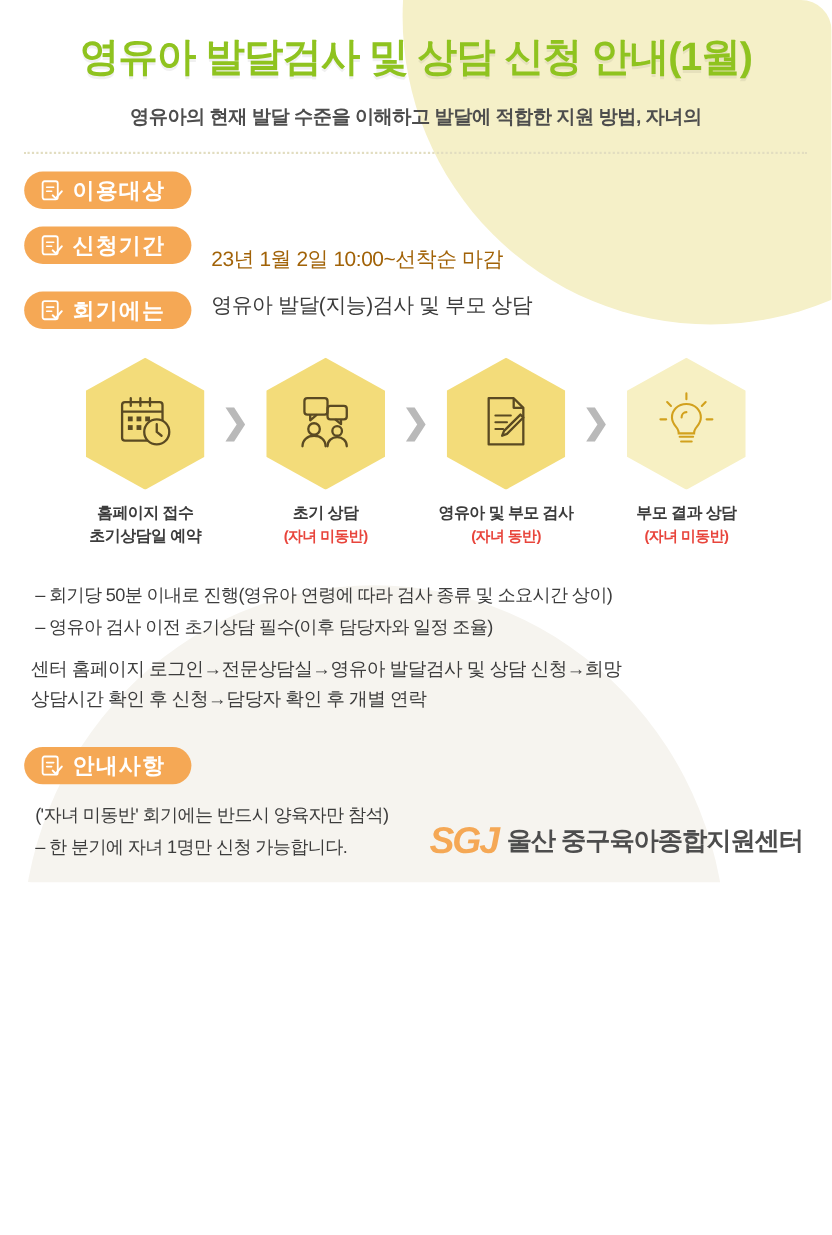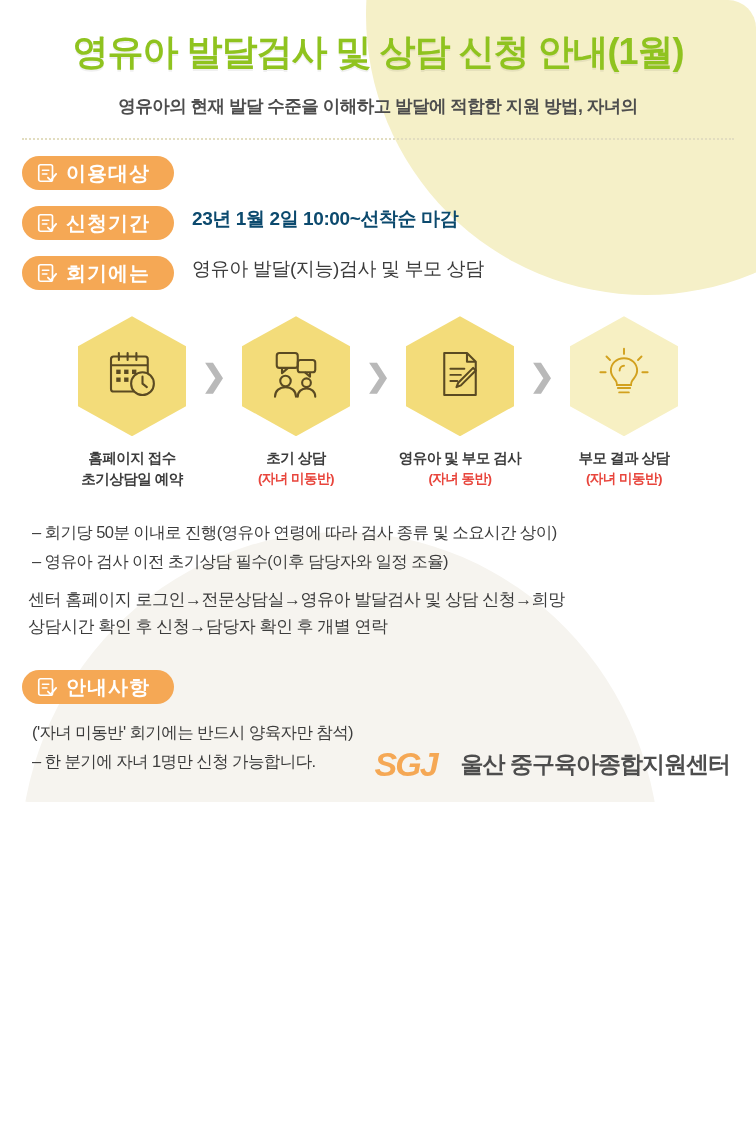"23년 1월 2일 10:00~선착순 마감" .row-text.orange { color: #0c4a6e -> #a16207; font-weight: bold -> normal; margin-top: none -> 17px }
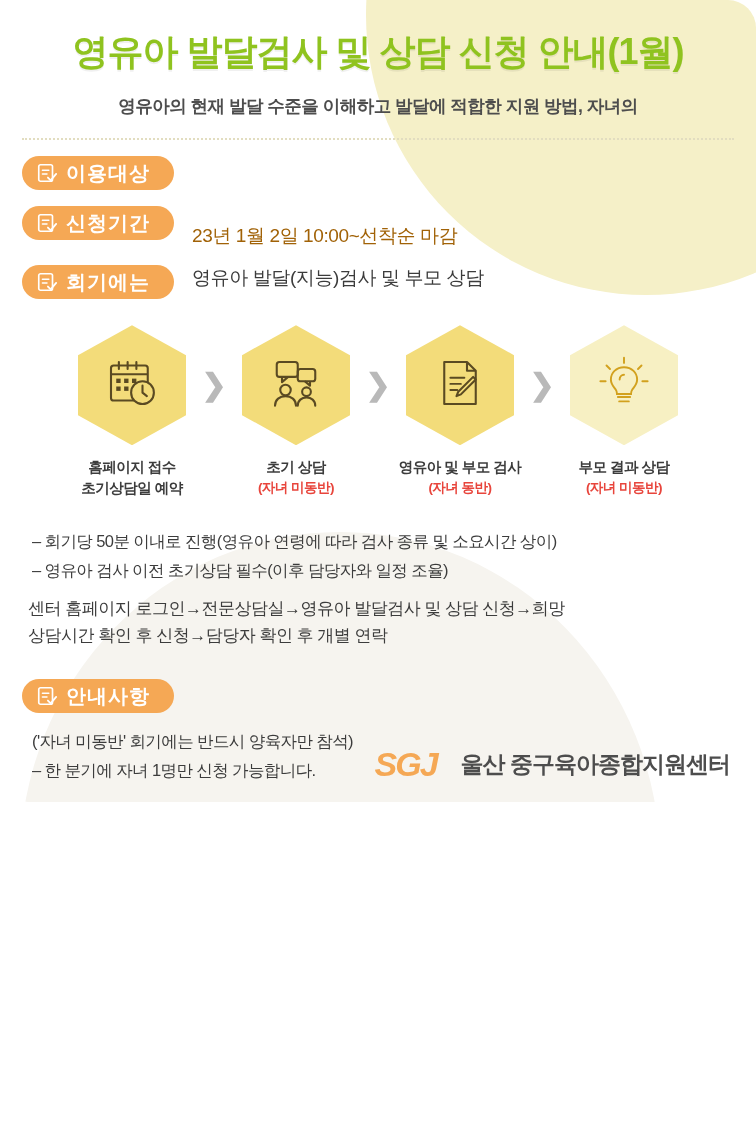"SGJ" .footer { gap: 24px -> 8px }
